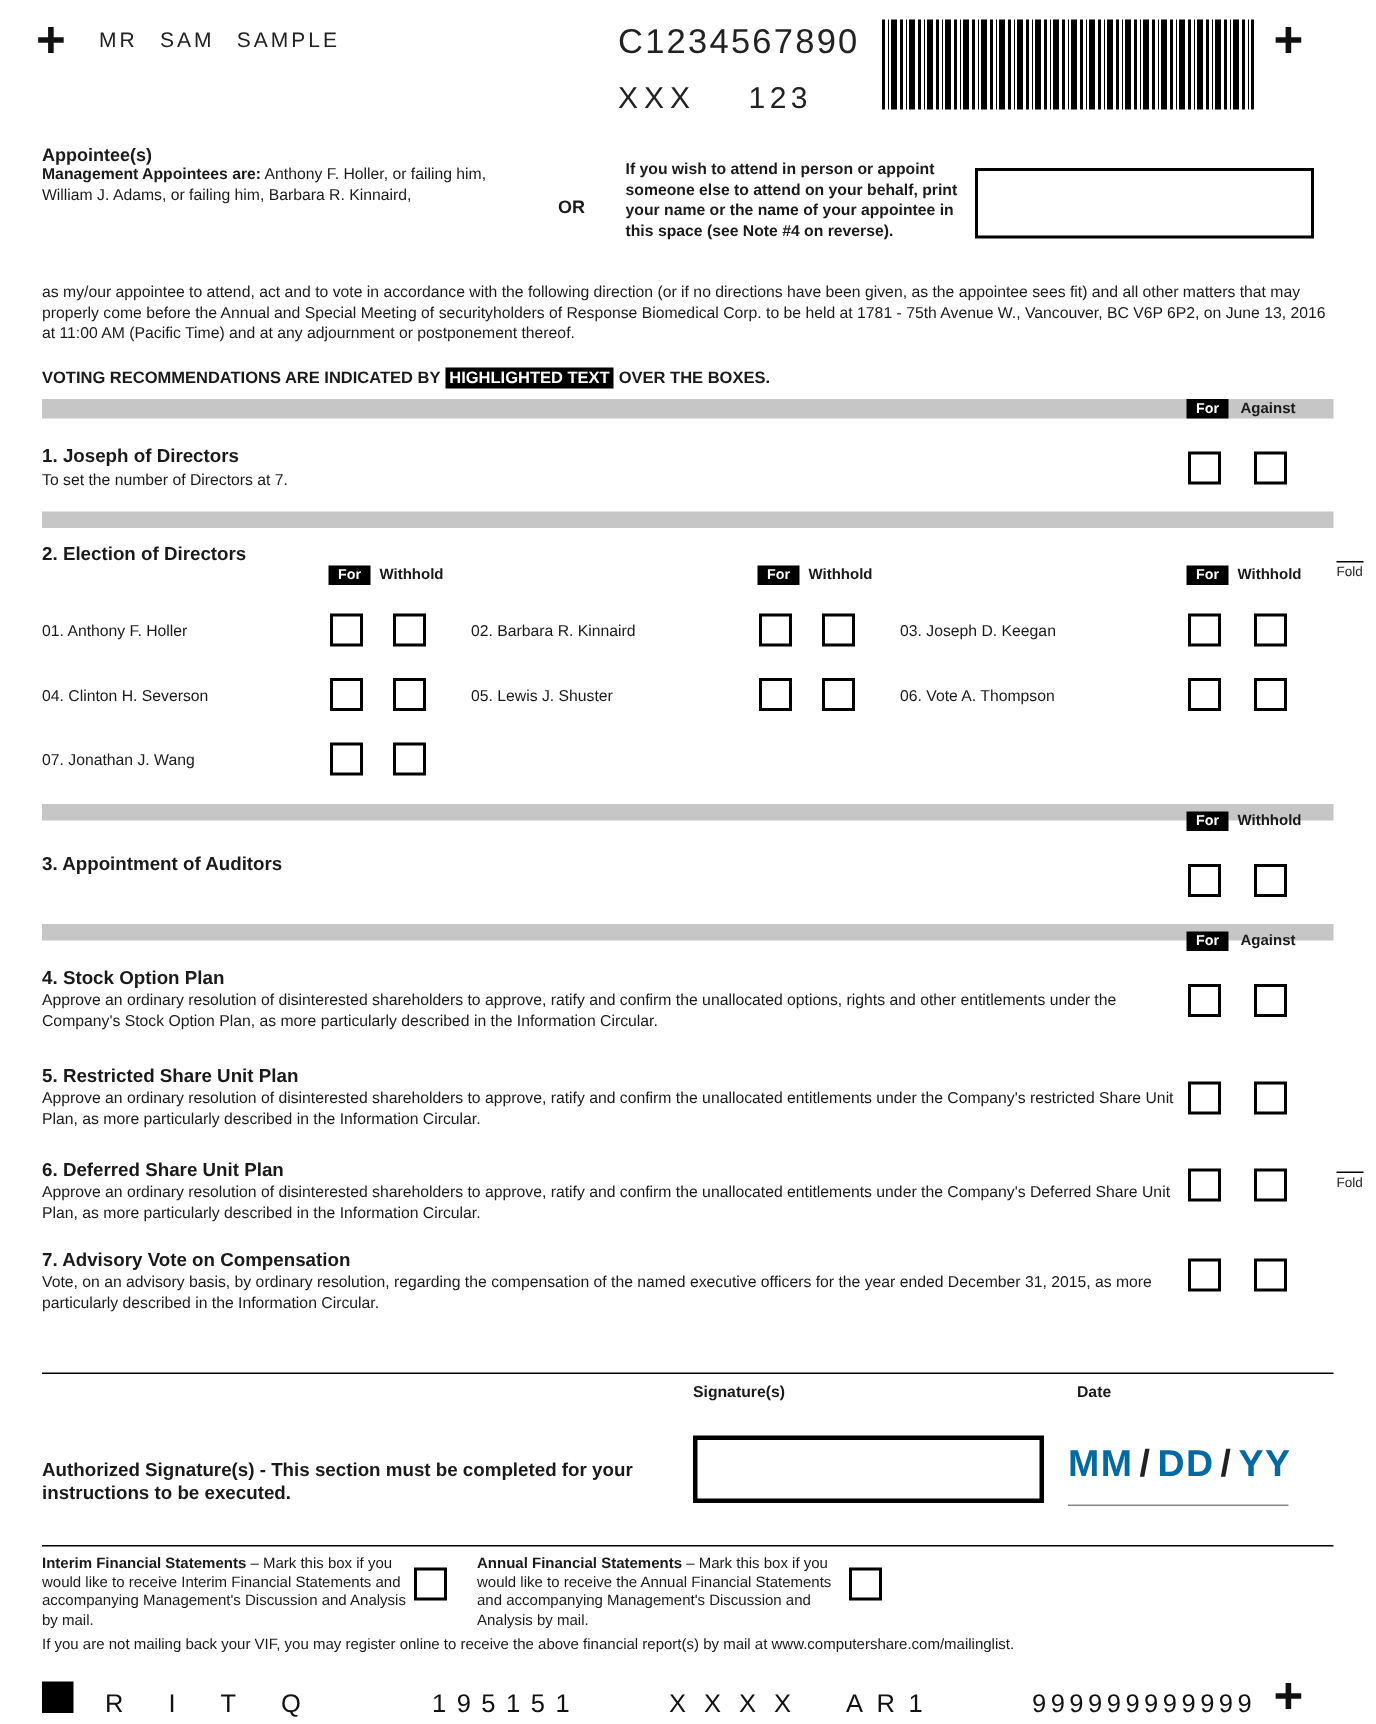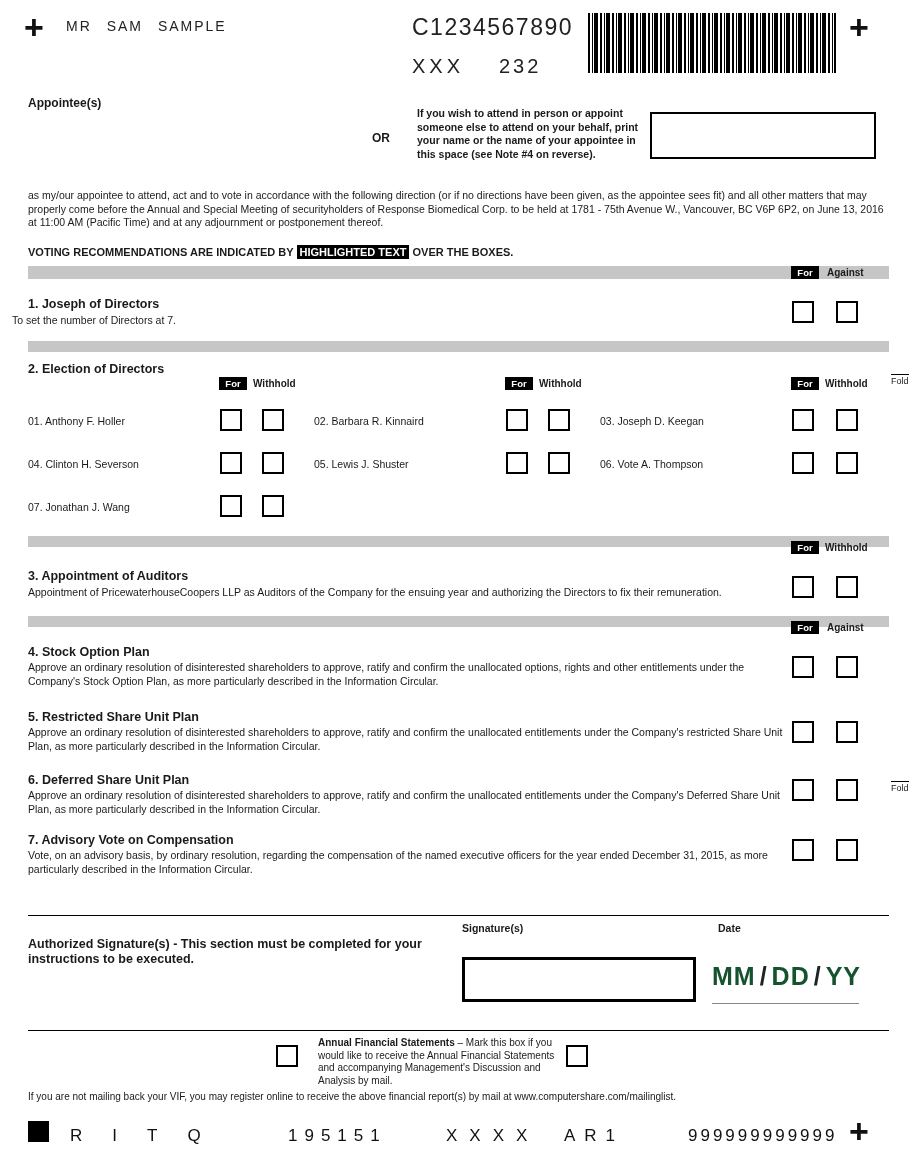"232" div.abs { text: 232 -> 123 }
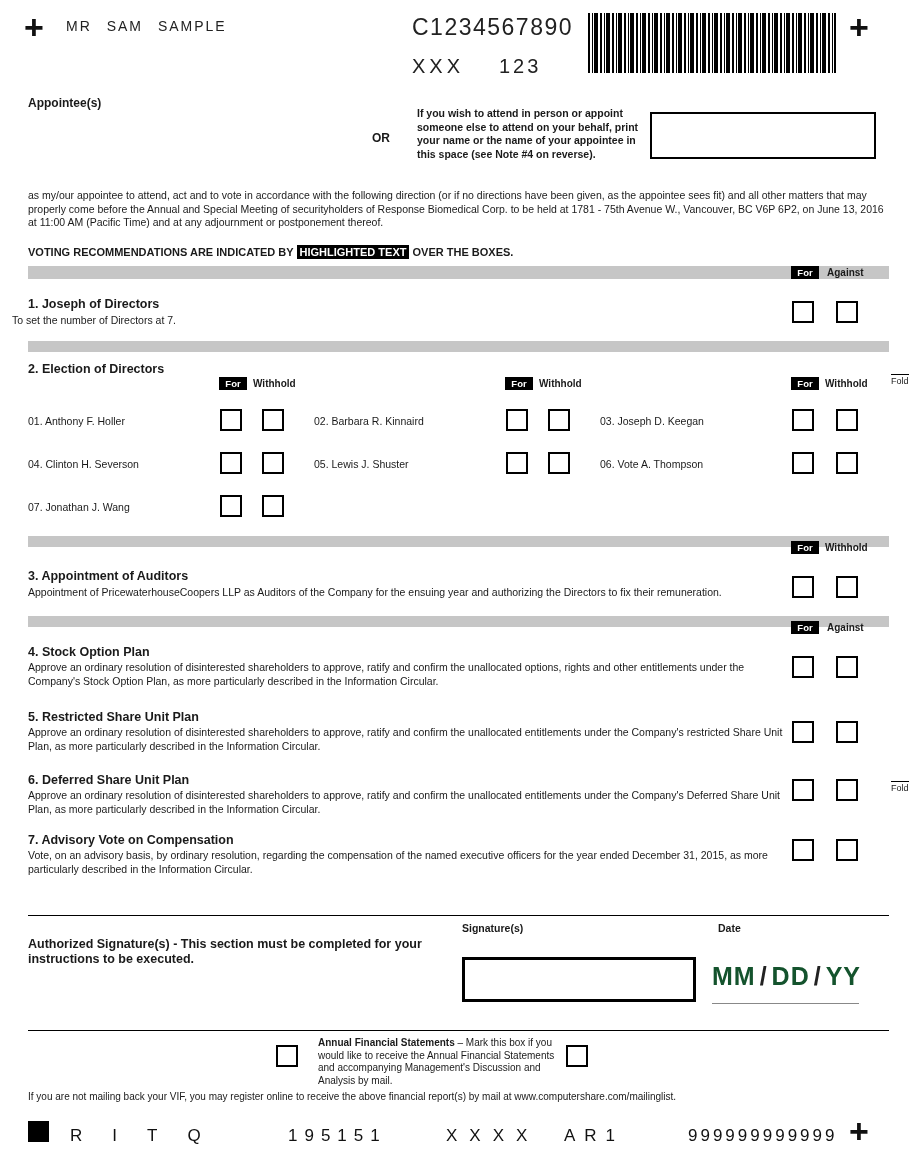"Management Appointees are: Anthony F." div.abs { html: none -> <div> <span>Management Appointees are:</span><span> Anthony F. Holler, or failing him, William J. Adams, or failing him, Barbara R. Kinnaird,</span> </div> }
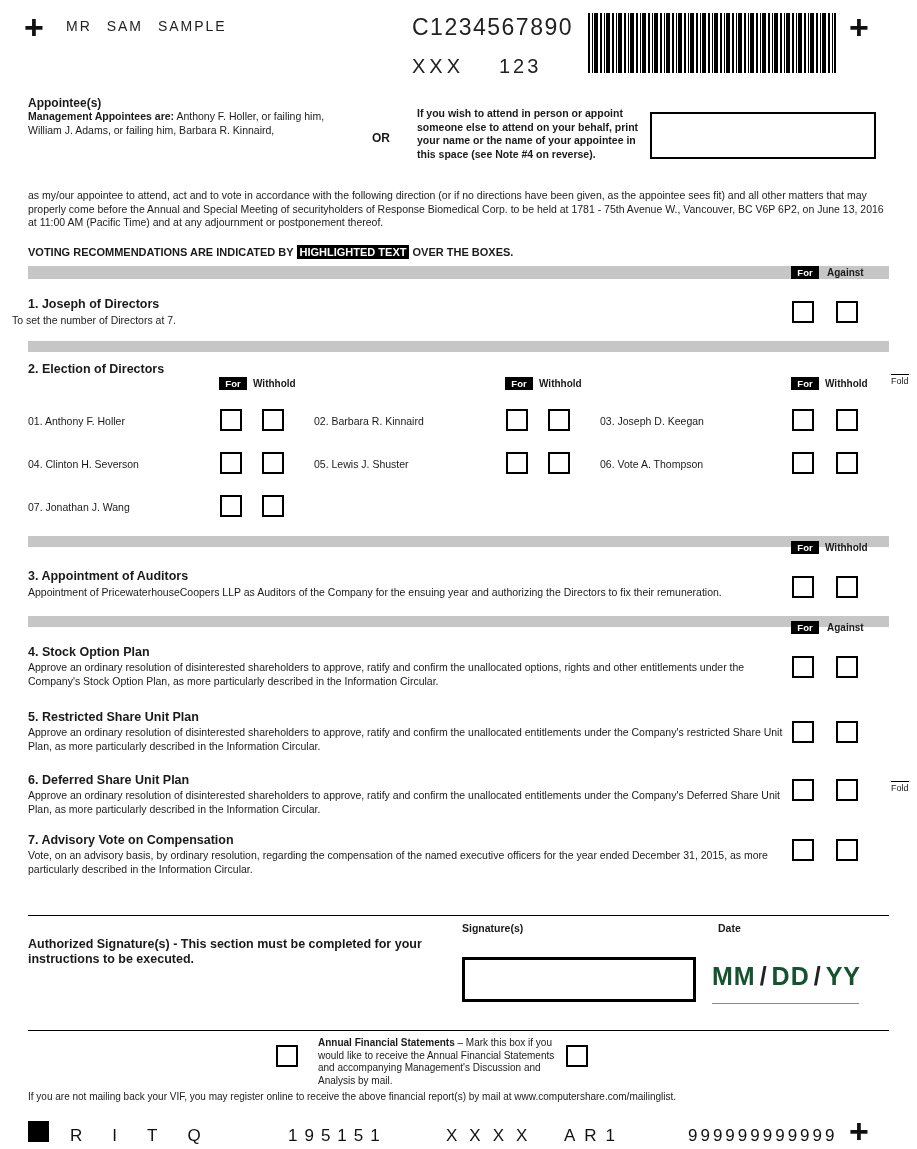"To set the number of" div.abs { left: 12px -> 28px }
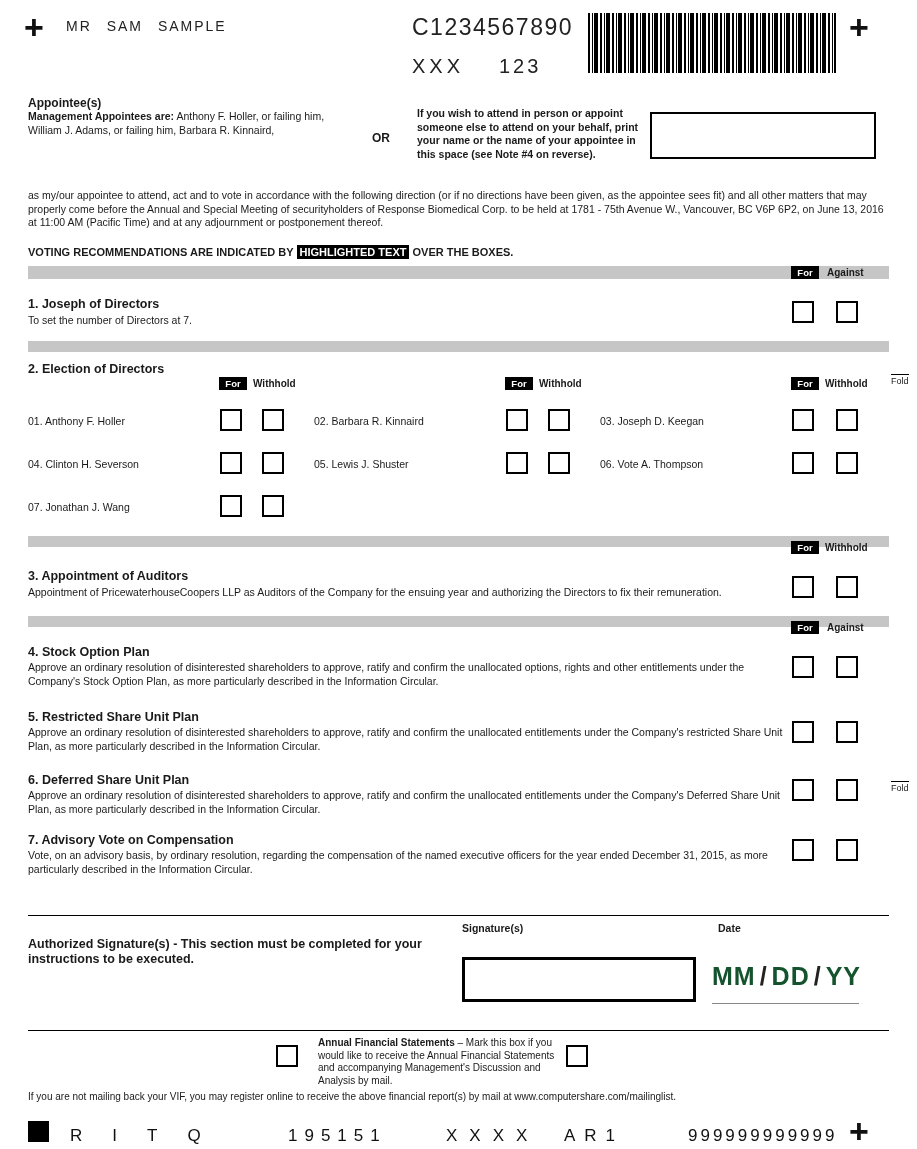"Appointment of PricewaterhouseCoopers" div.abs { html: <div>Appointment of PricewaterhouseCoopers LLP as Auditors of the Company for the ensuing year and authorizing the Directors to fix their remuneration.</div> -> none }
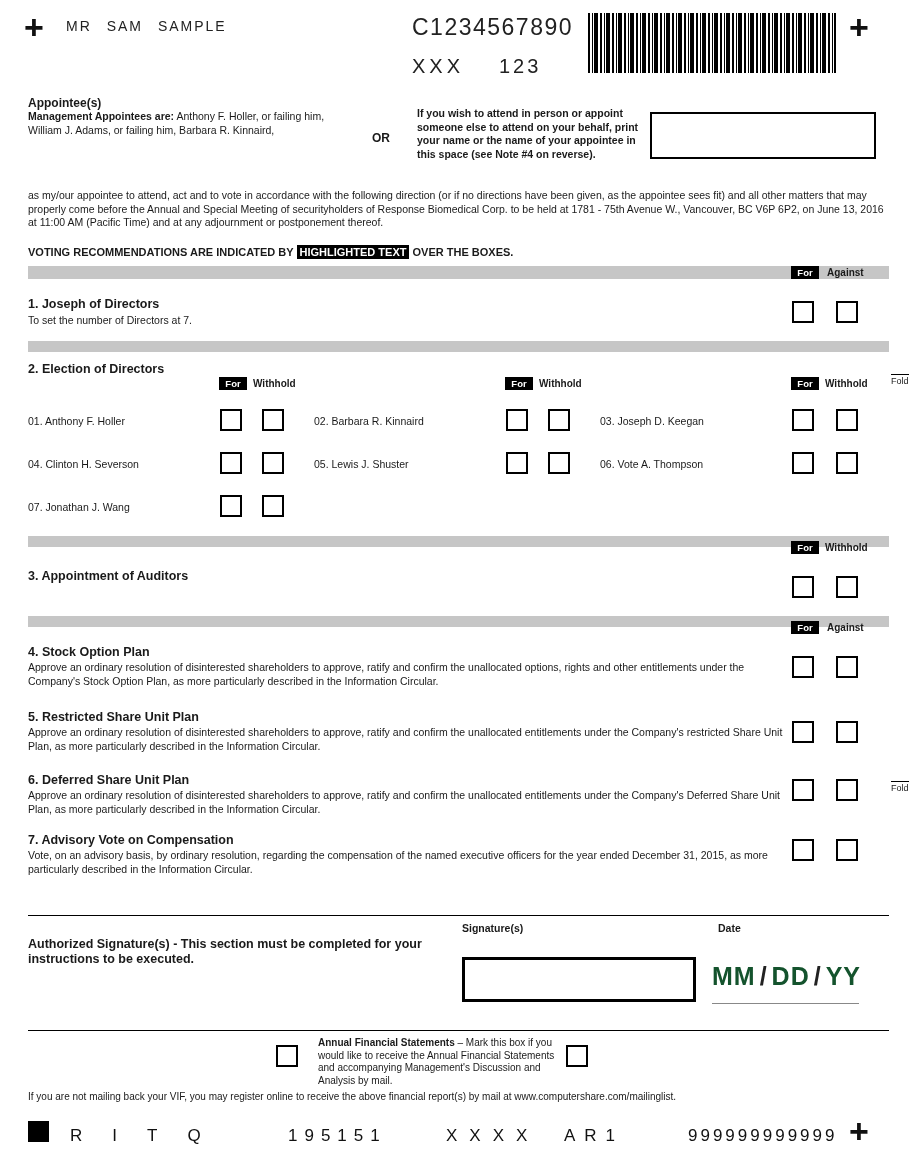"Authorized Signature(s) - This section" div.abs { top: 937px -> 973px }
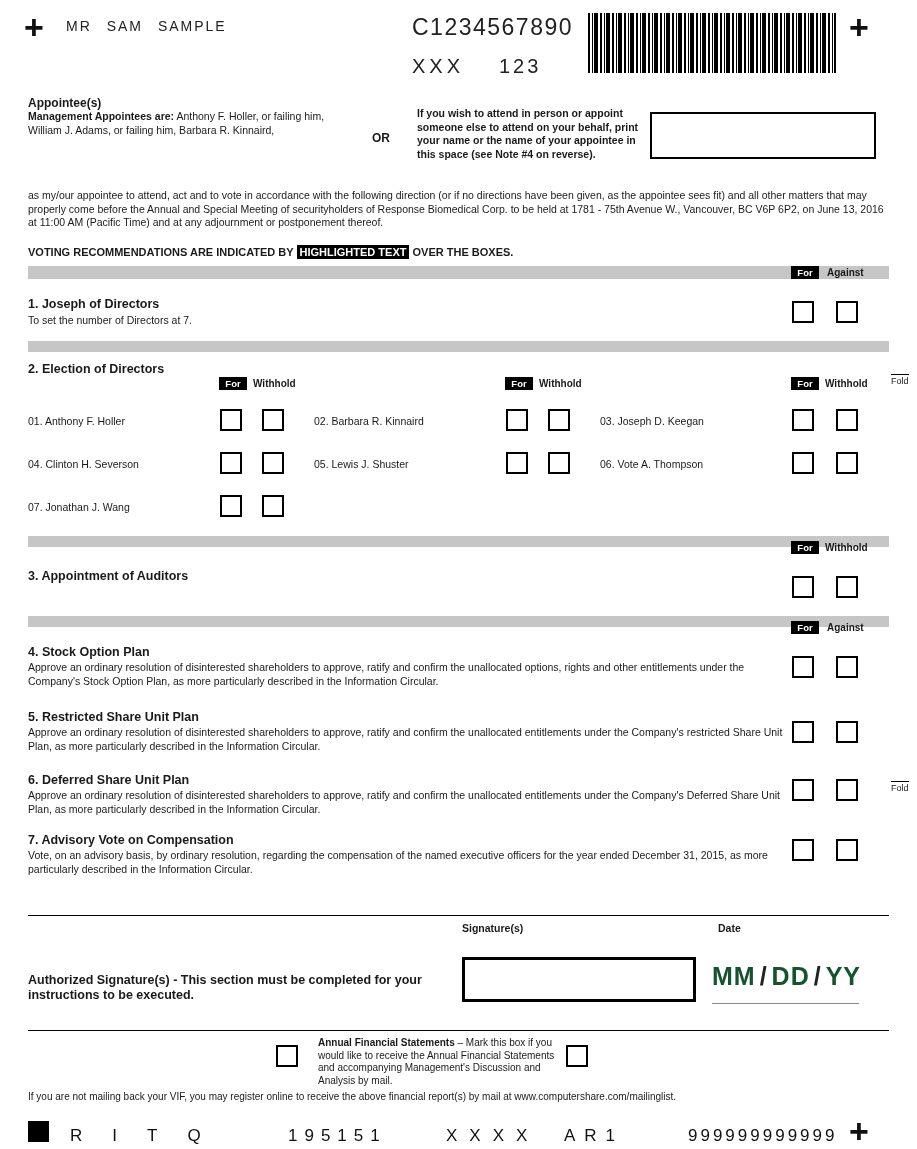"MM" .dgray { color: #14532d -> #0369a1 }
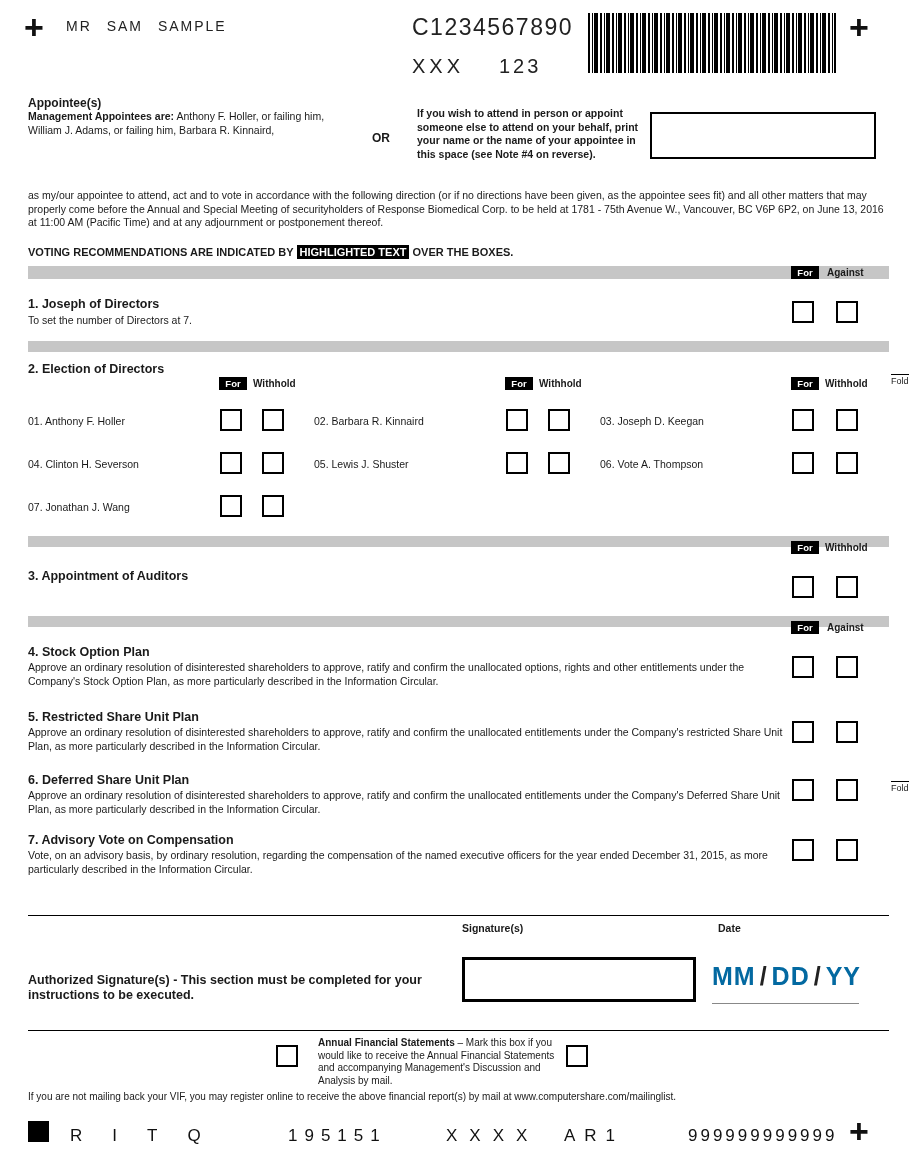"Interim Financial Statements – Mark" div.abs { html: none -> <div> <span>Interim Financial Statements</span><span> – Mark this box if you would like to receive Interim Financial Statements and accompanying Management's Discussion and Analysis by mail.</span> </div> }
